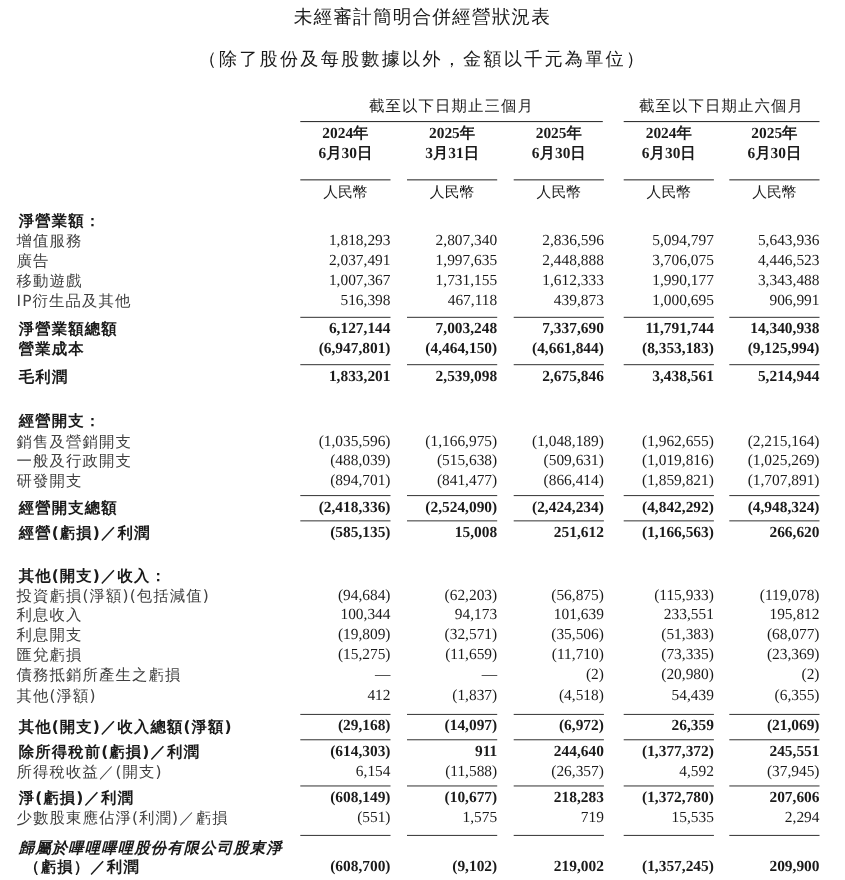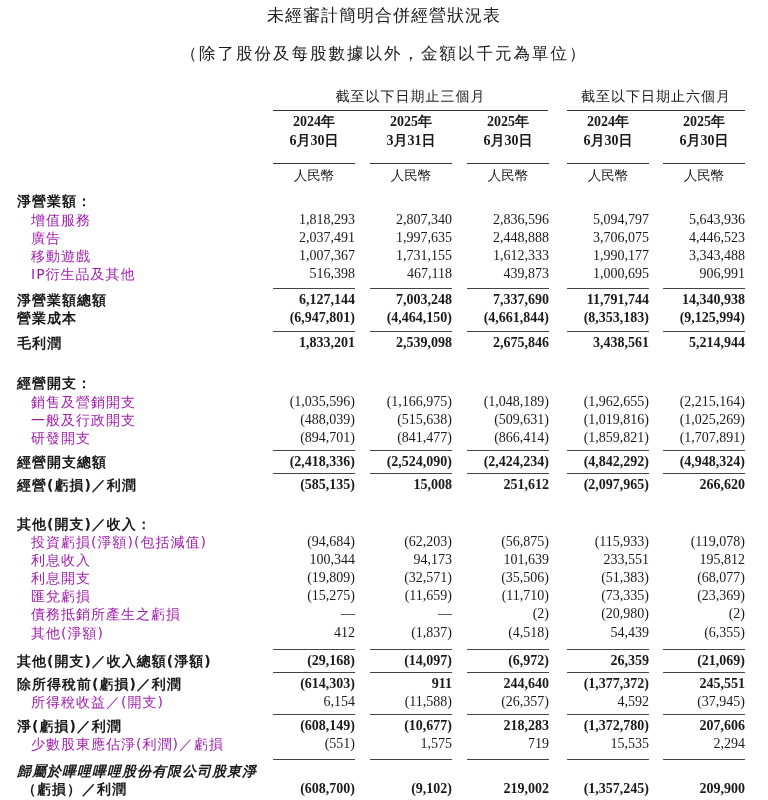"增值服務" .row .label.sub { color: #a21caf -> #404040; left: 31px -> 15px }
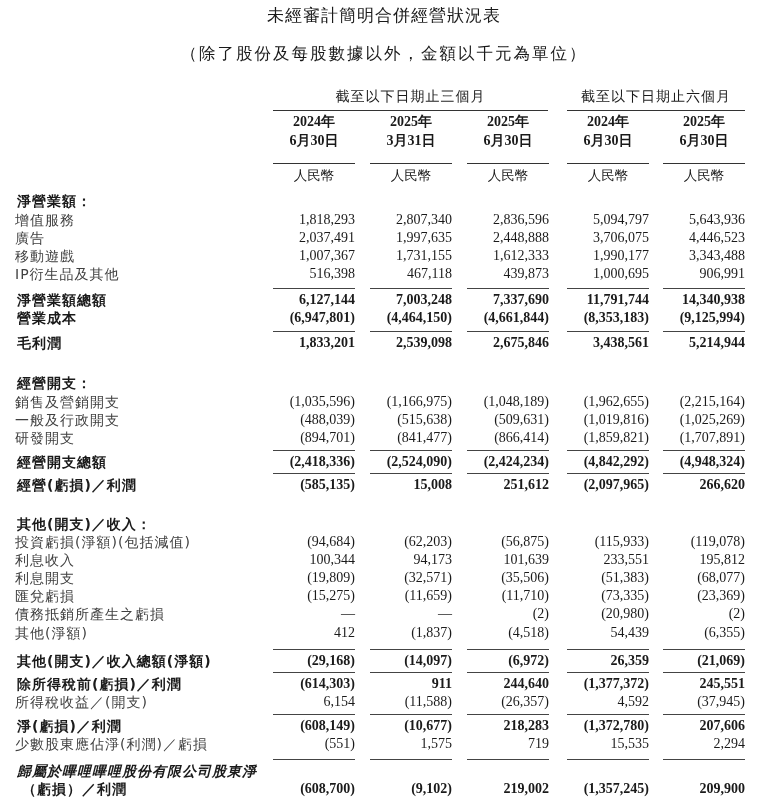"(2,097,965)" span.v { text: 2,097,965 -> 1,166,563 }
